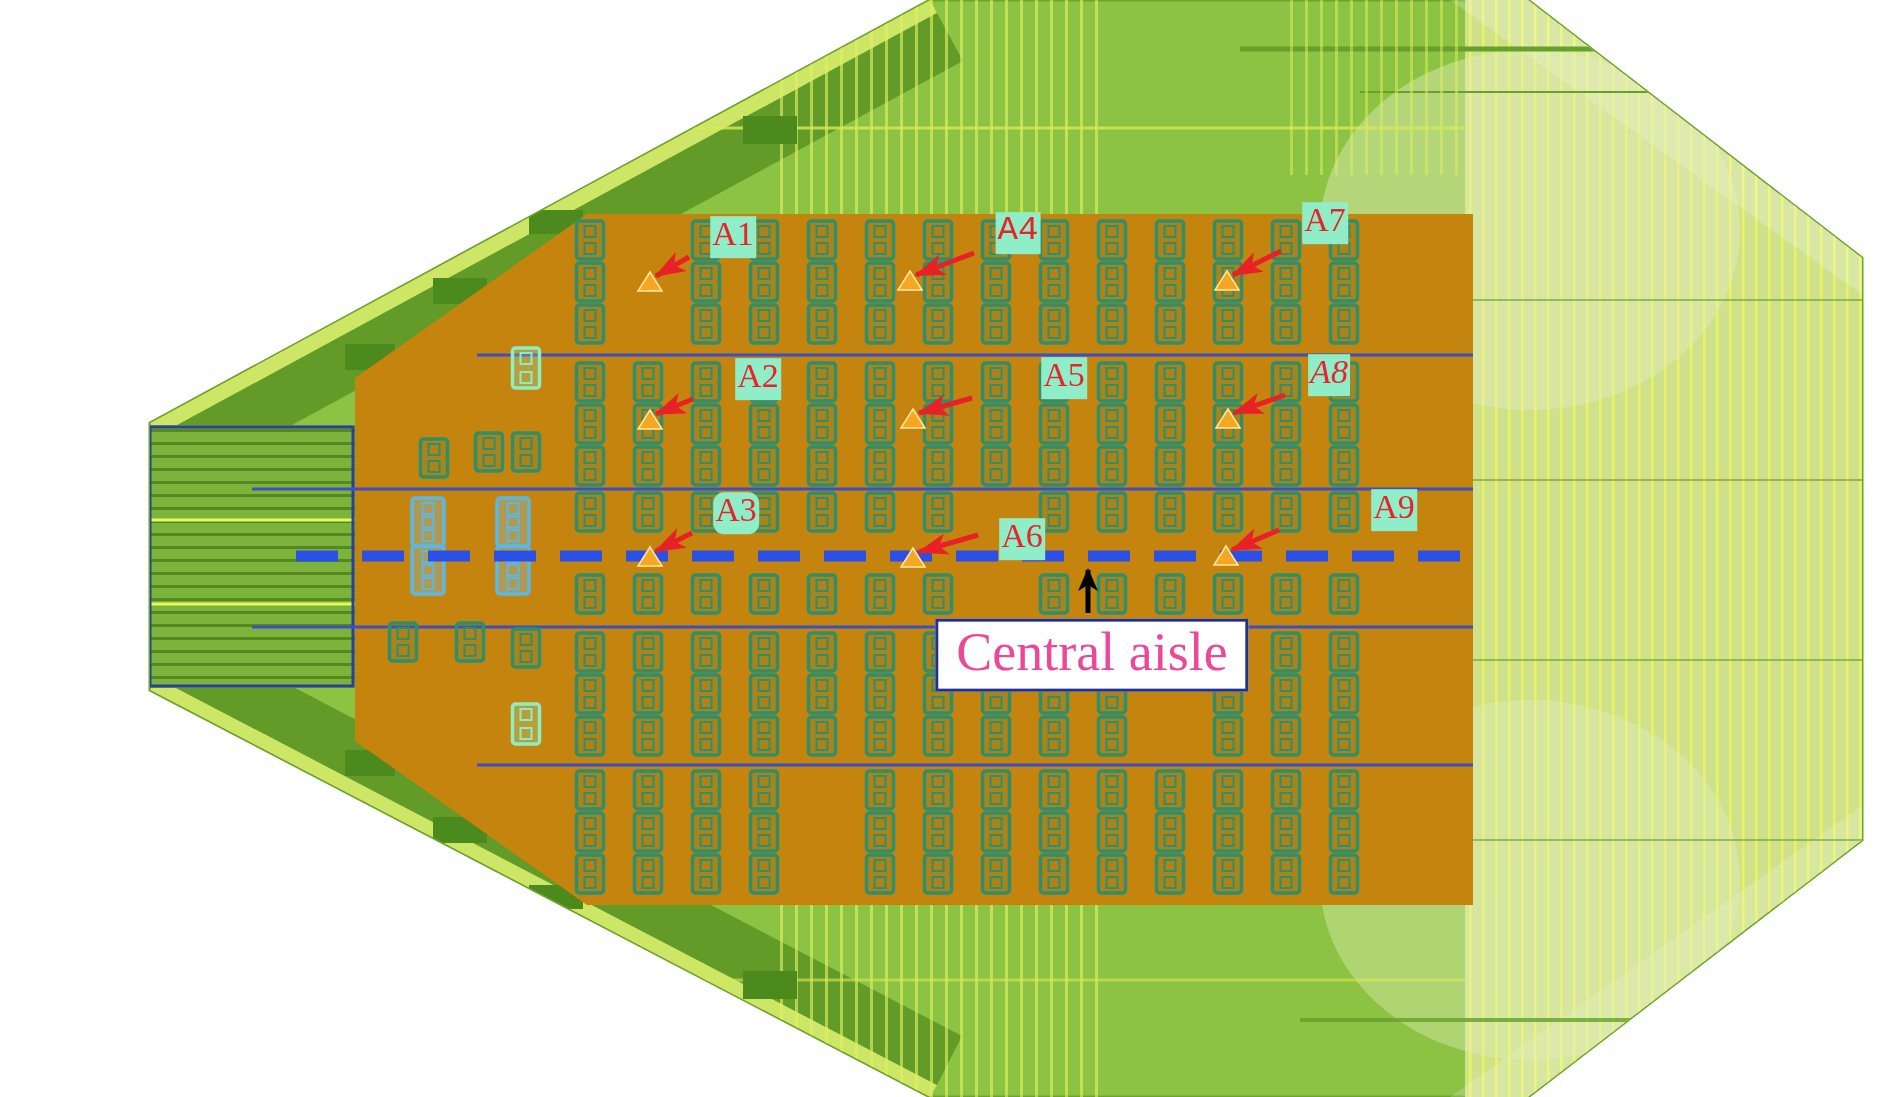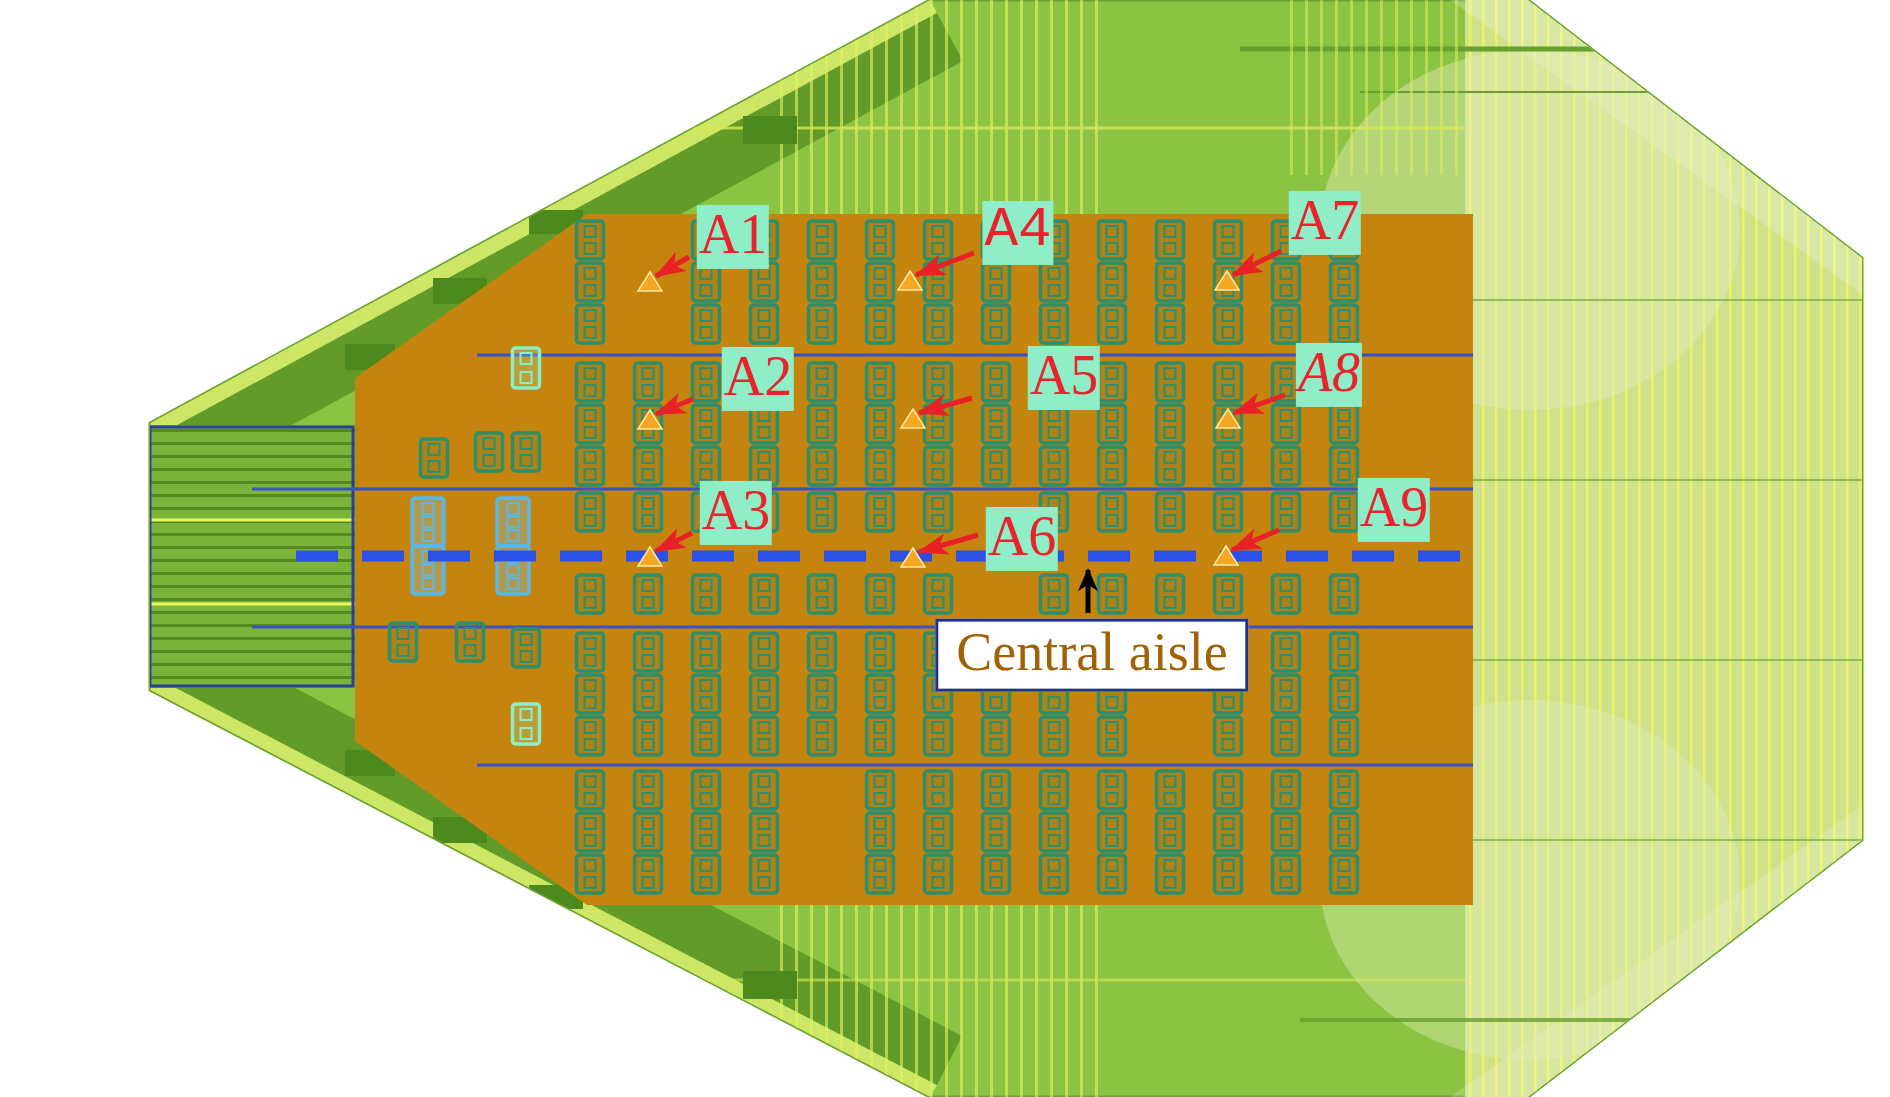"A1" .pt-label { font-size: 56px -> 34px }
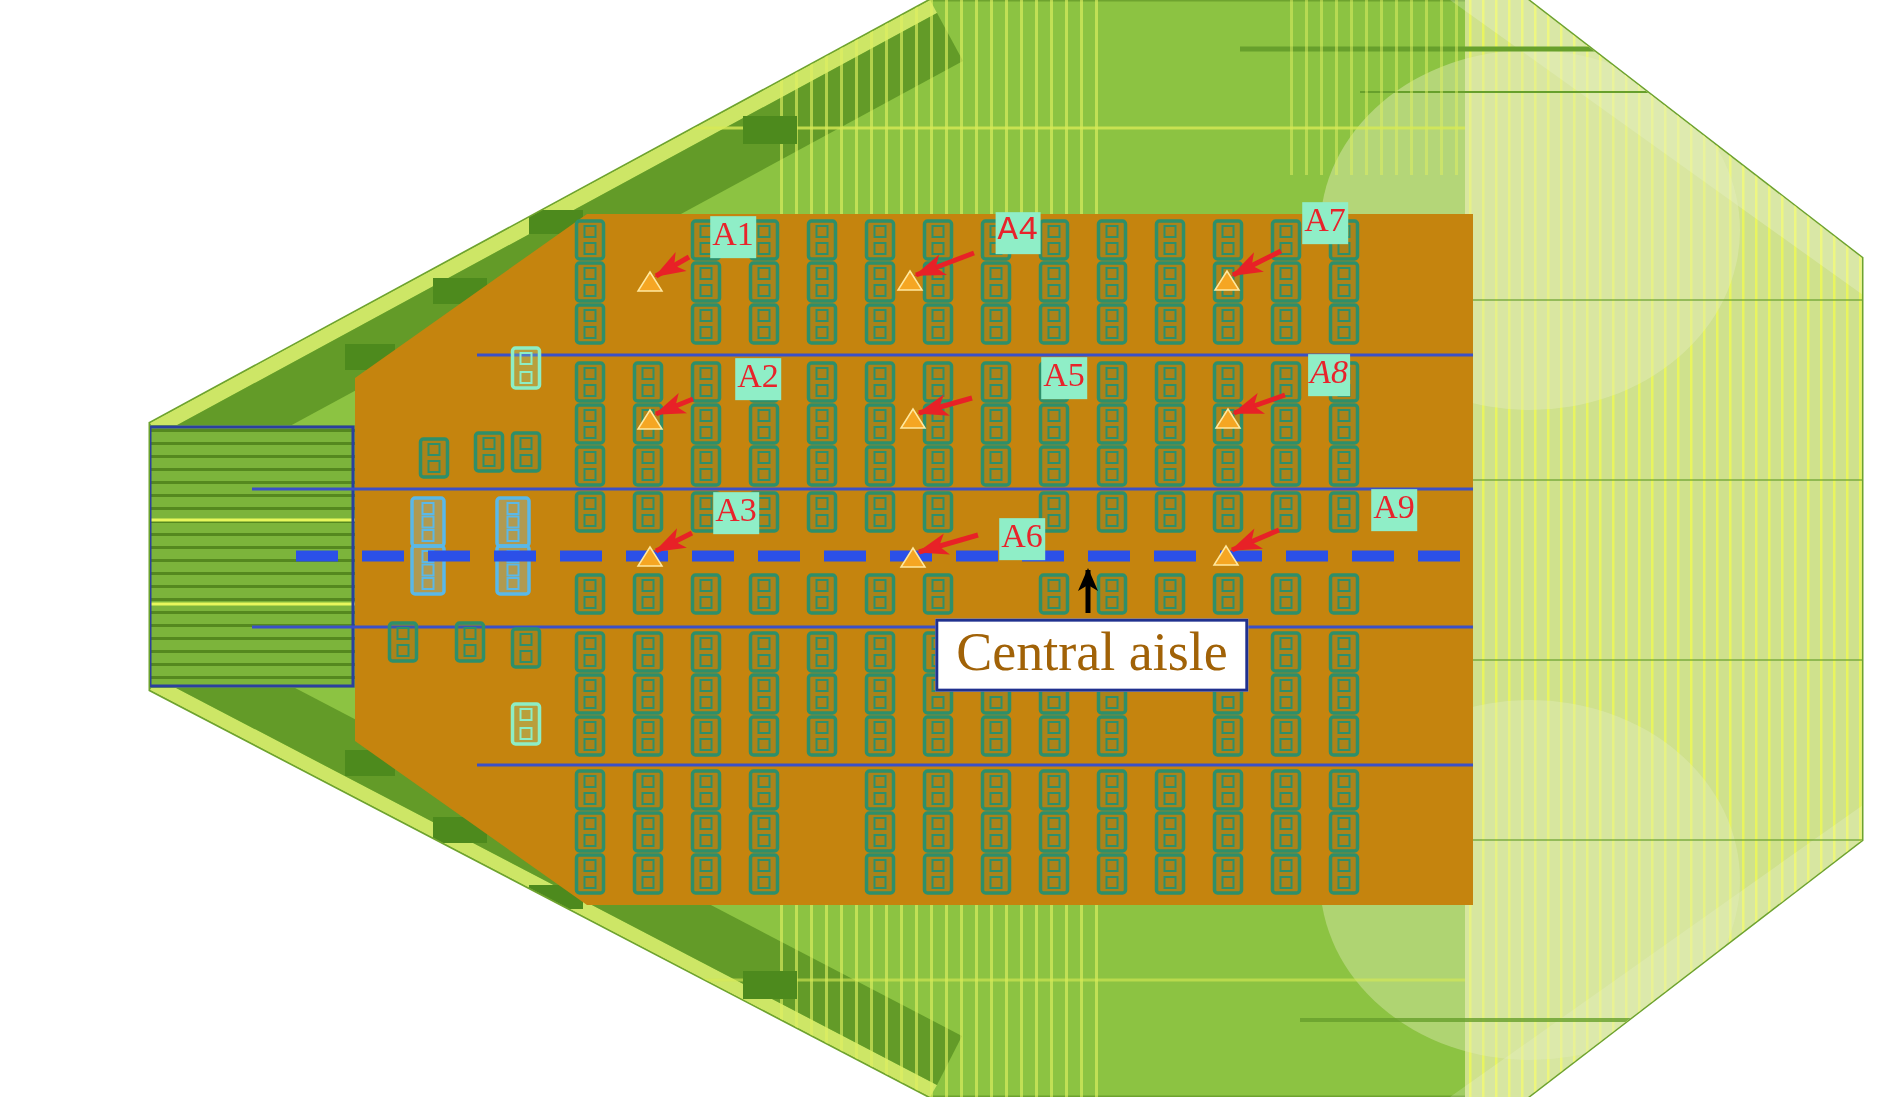"A3" div.pt-label { border-radius: none -> 11px }
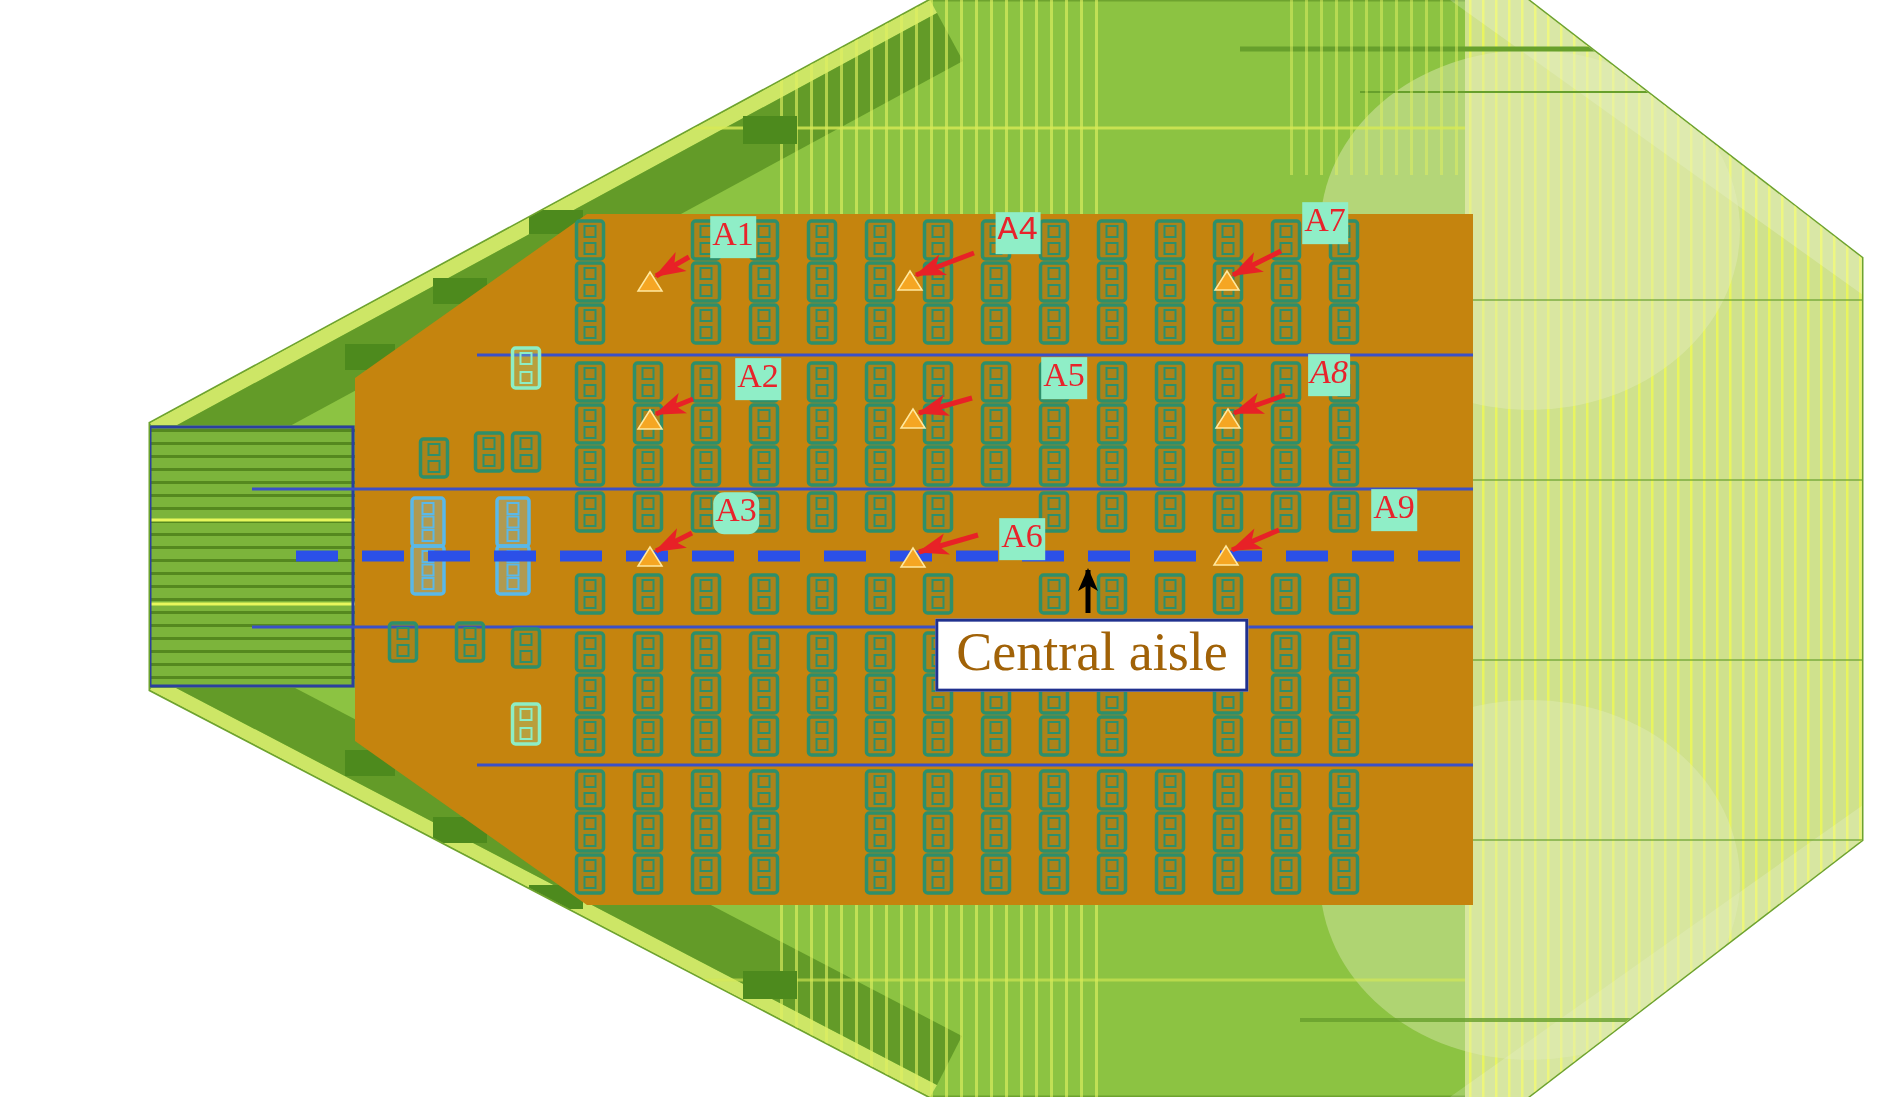"Central aisle" .aisle-label { color: #a16207 -> #ec4899 }
